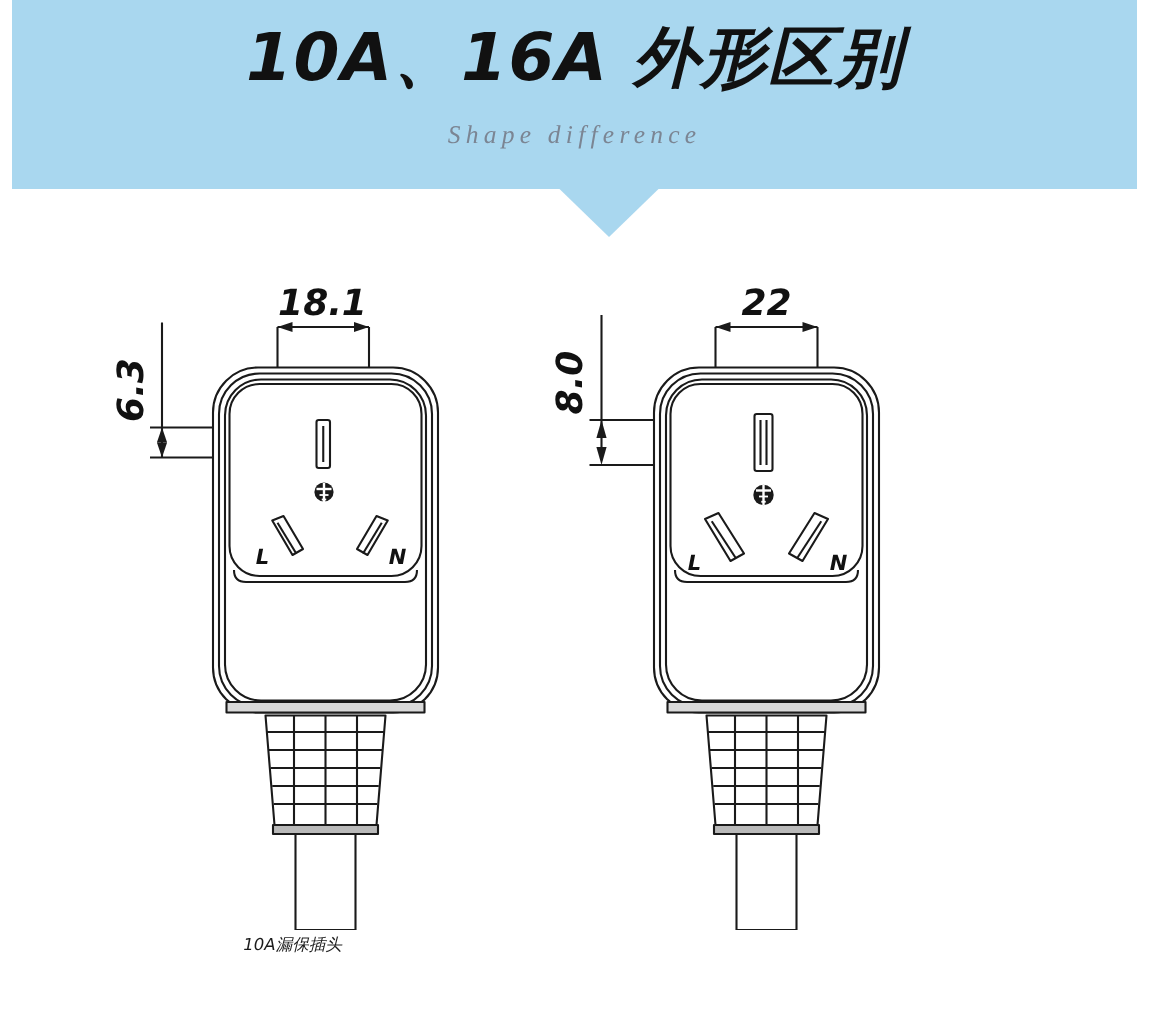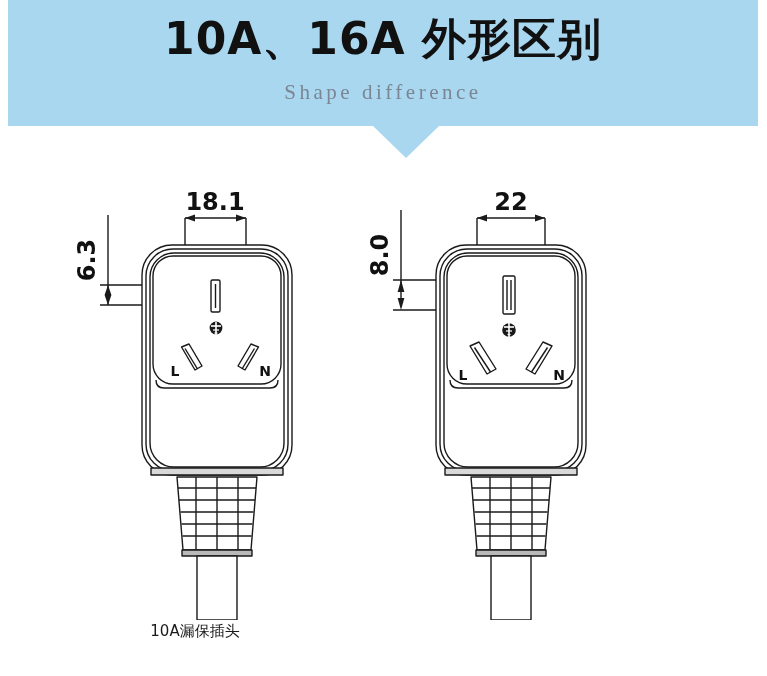"10A、16A 外形区别" #page { font-style: none -> italic }
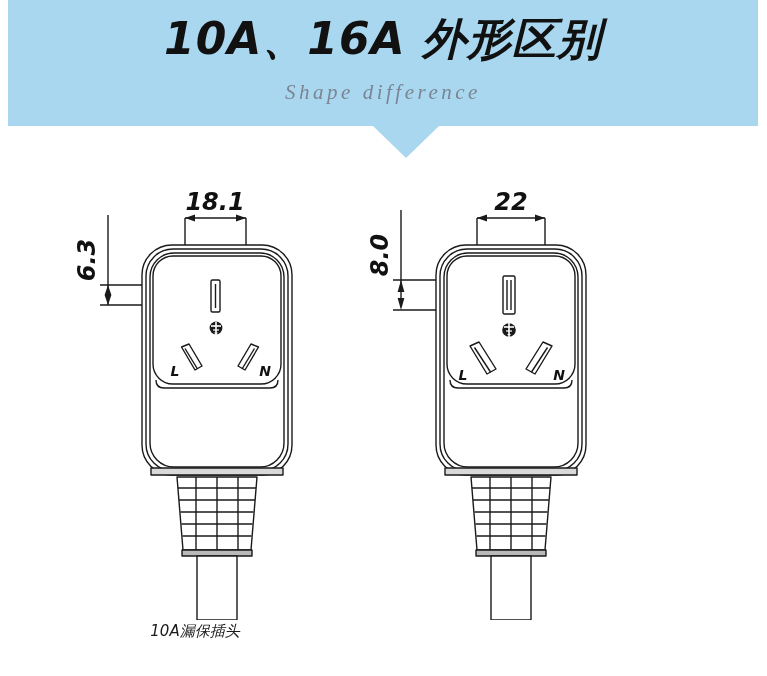"Shape difference" .banner-sub { font-size: 21px -> 17px }
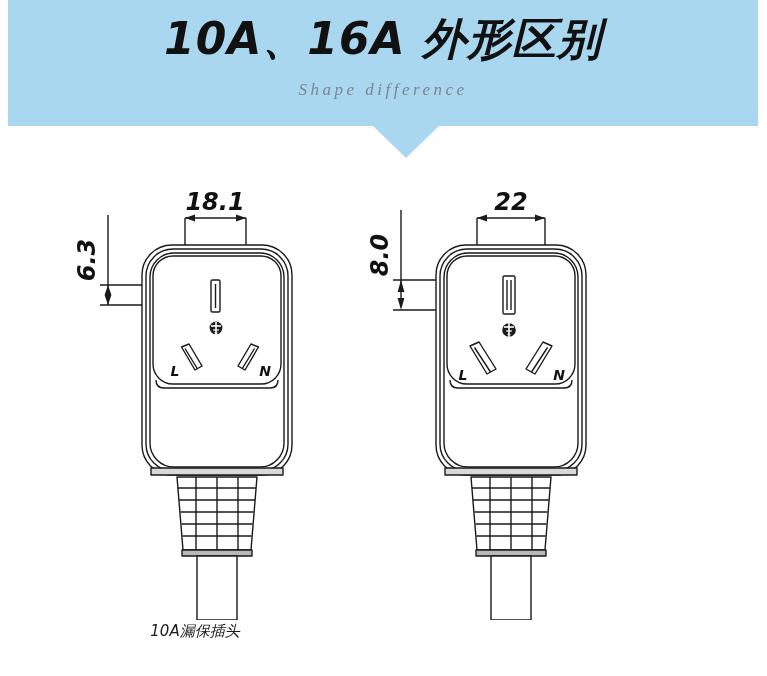"10A漏保插头" .caption { font-size: 15px -> 11px }
